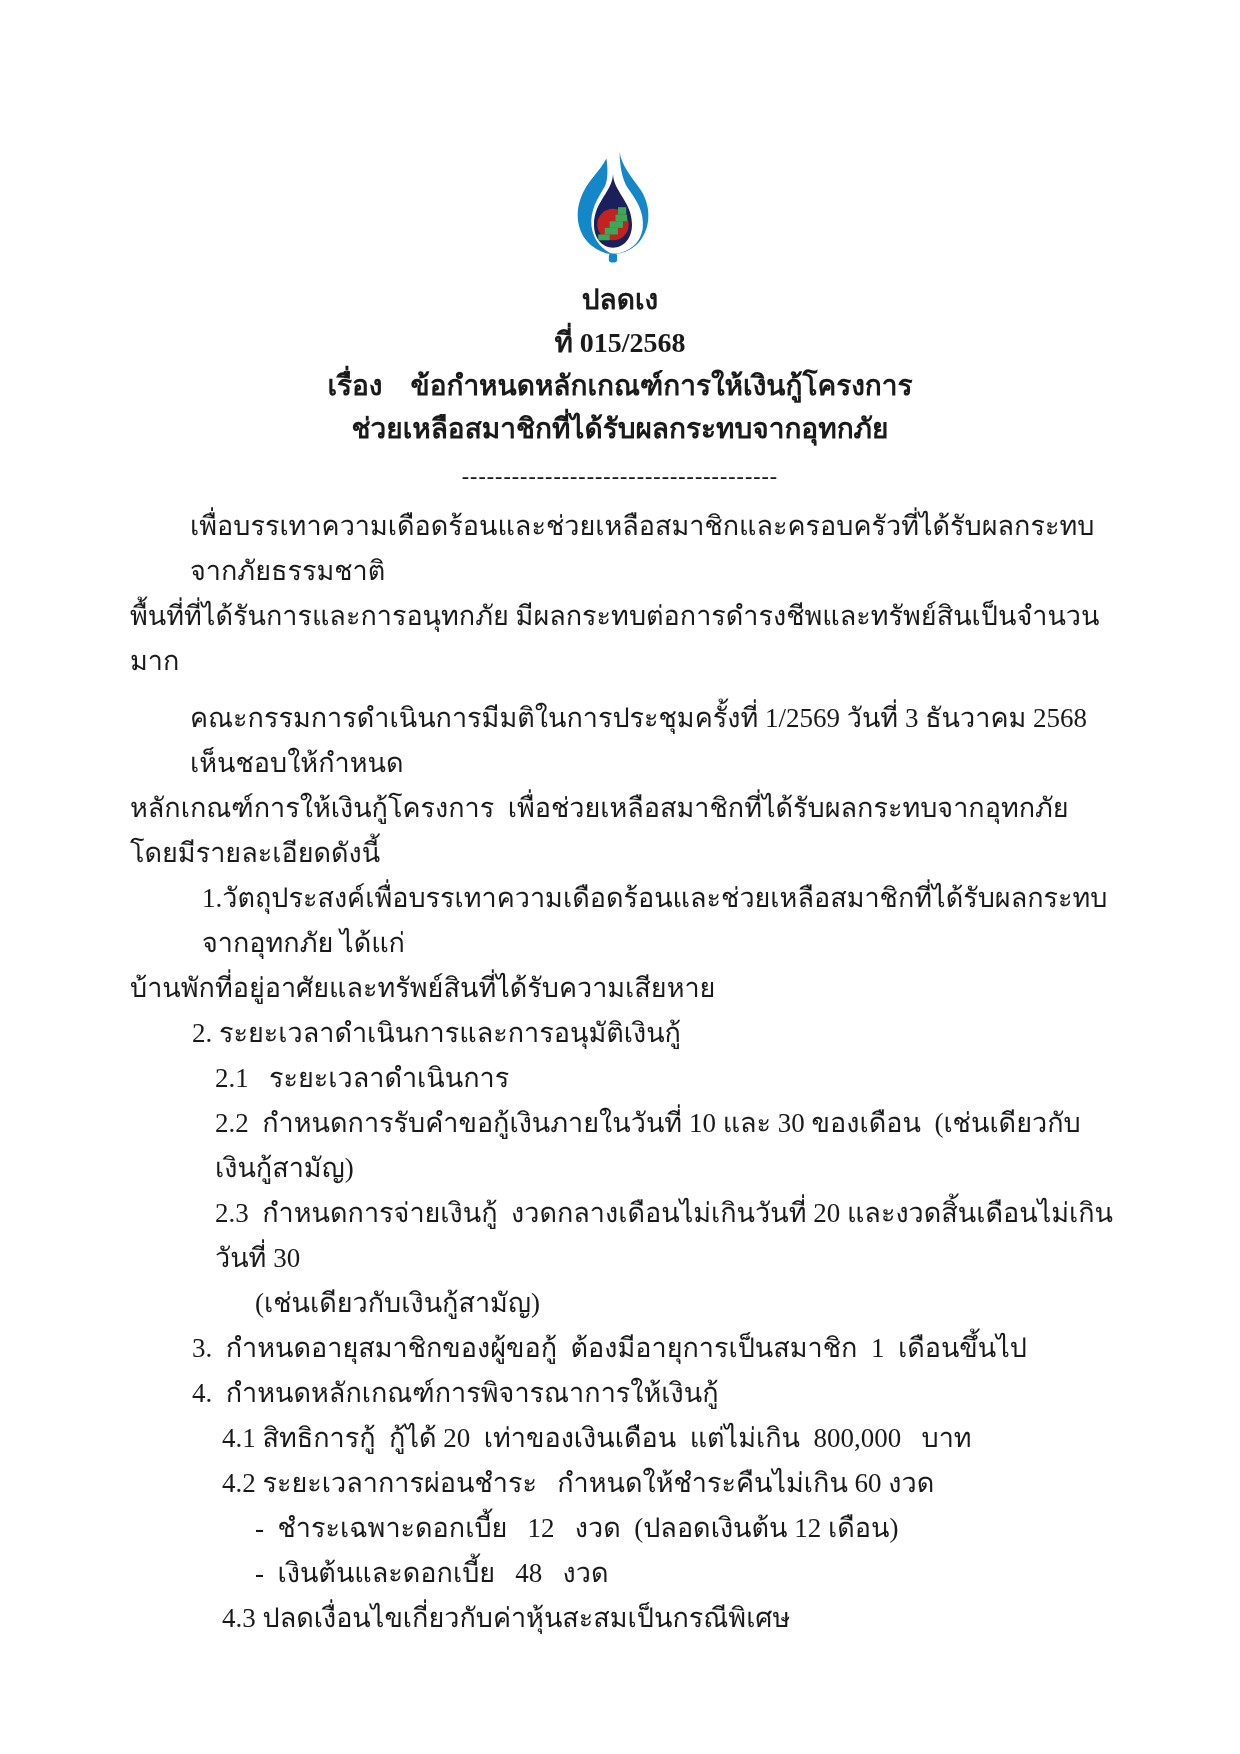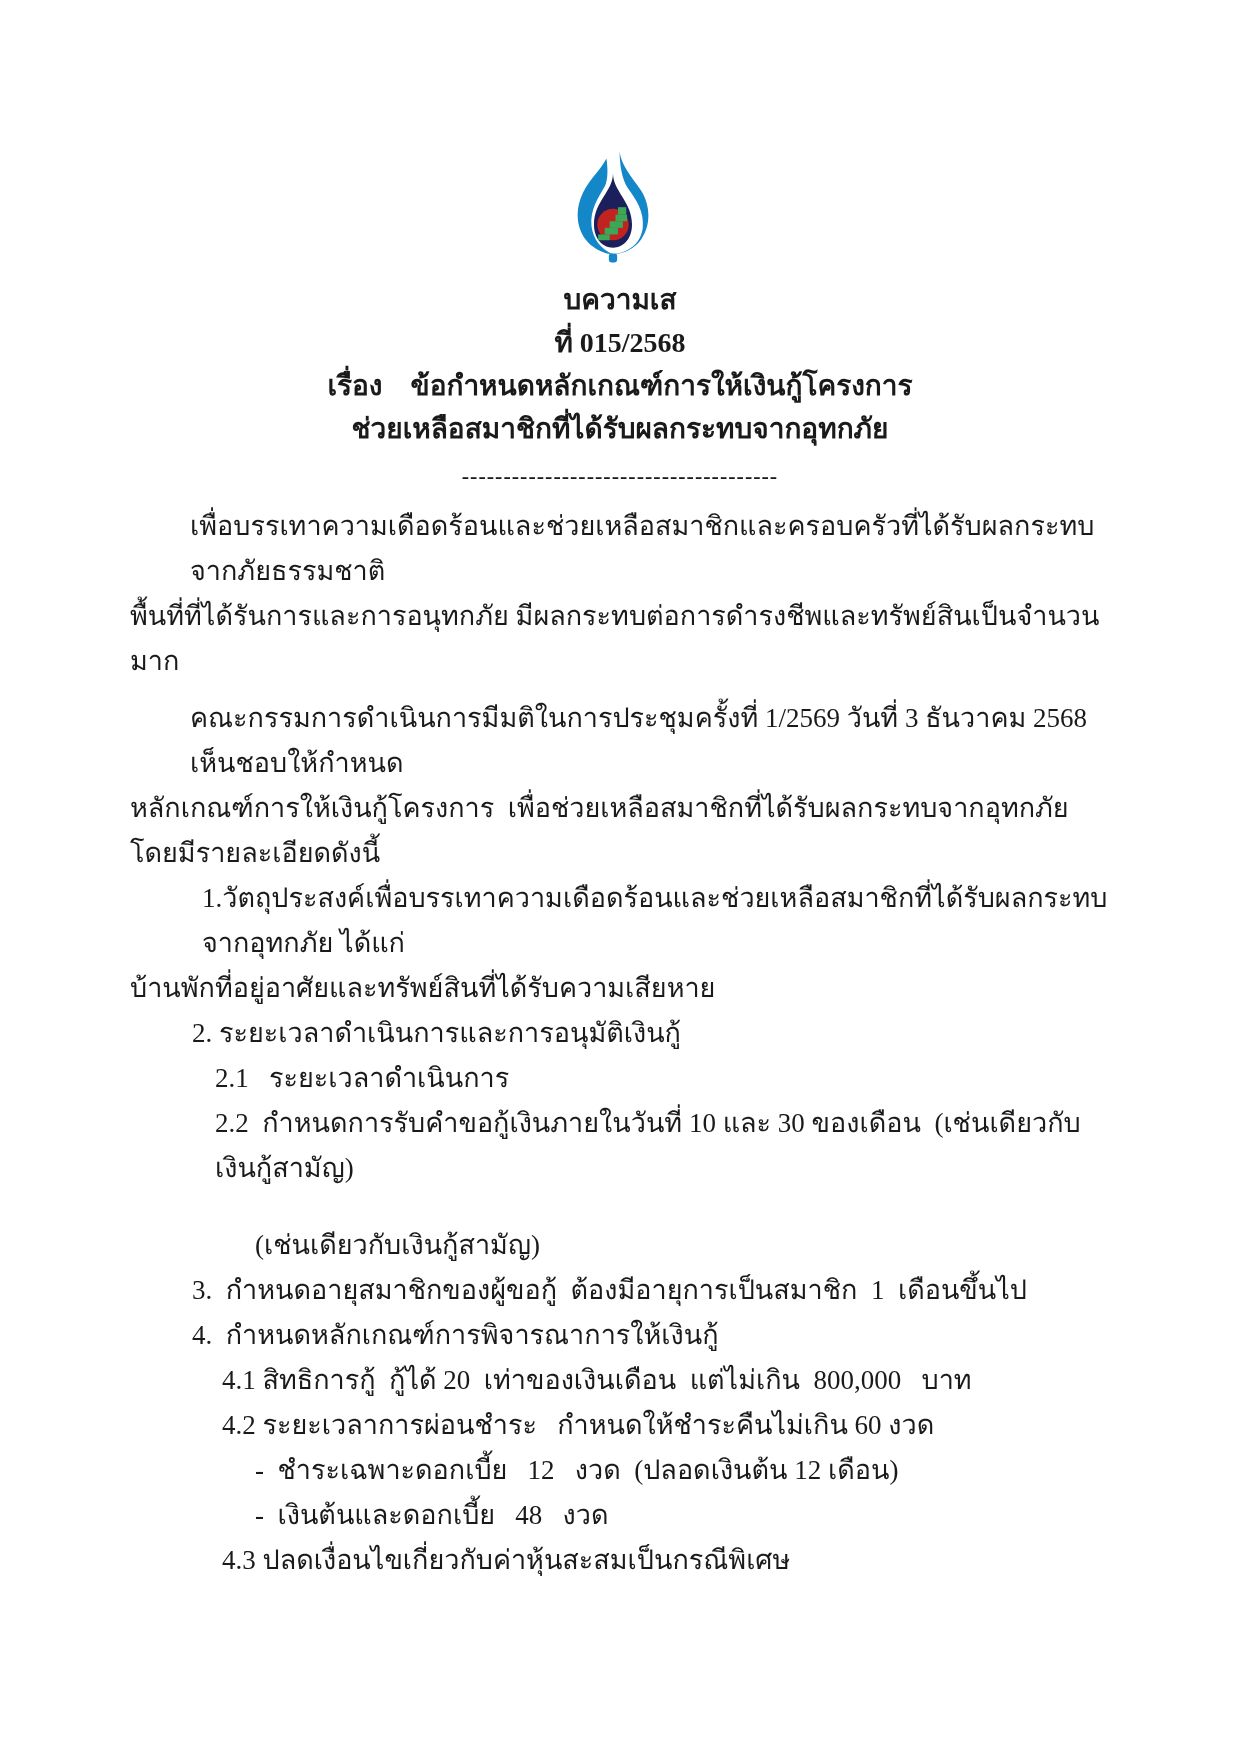"บความเส" div.h-line { text: บความเส -> ปลดเง }
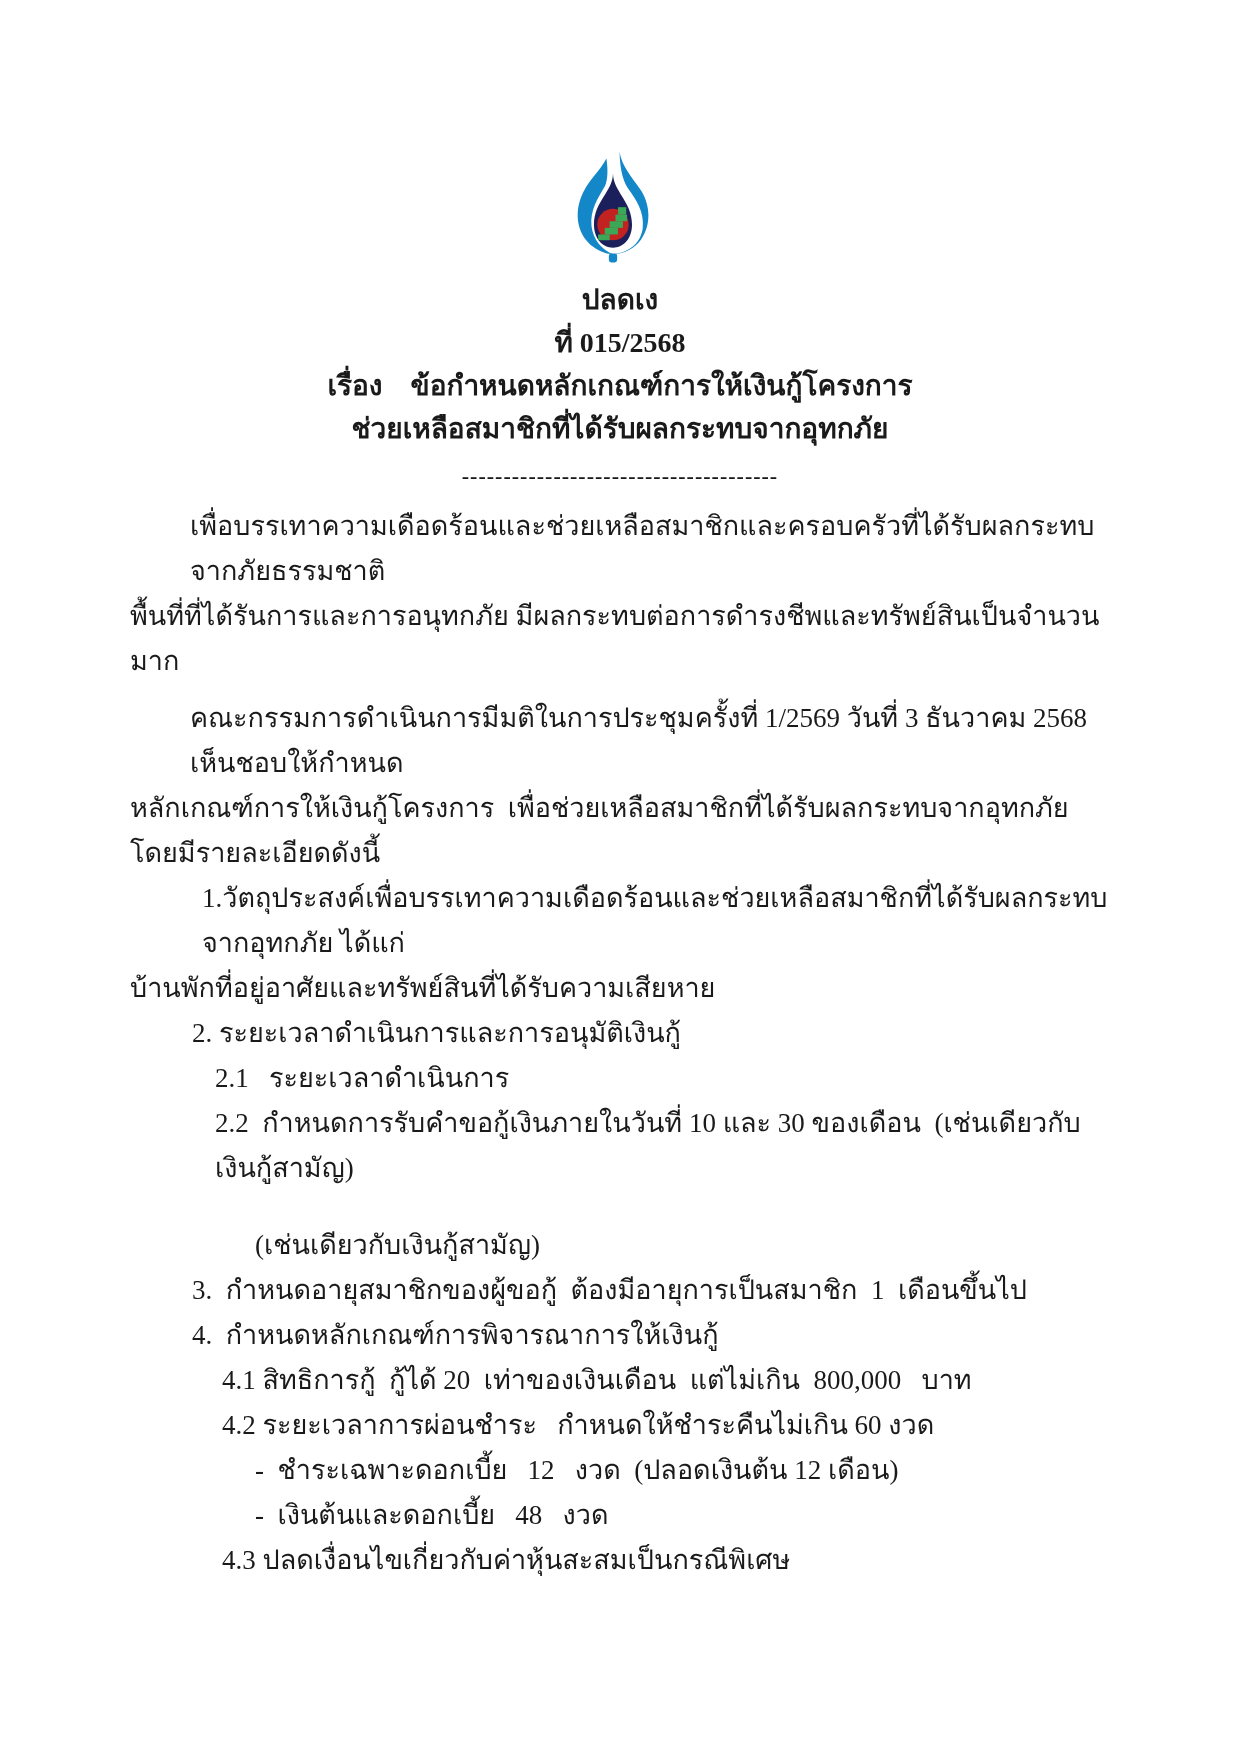"2.3 กำหนดการจ่ายเงินกู้" div.line { html: none -> <div>2.3 กำหนดการจ่ายเงินกู้ งวดกลางเดือนไม่เกินวันที่ 20 และงวดสิ้นเดือนไม่เกินวันที่ 30</div> }
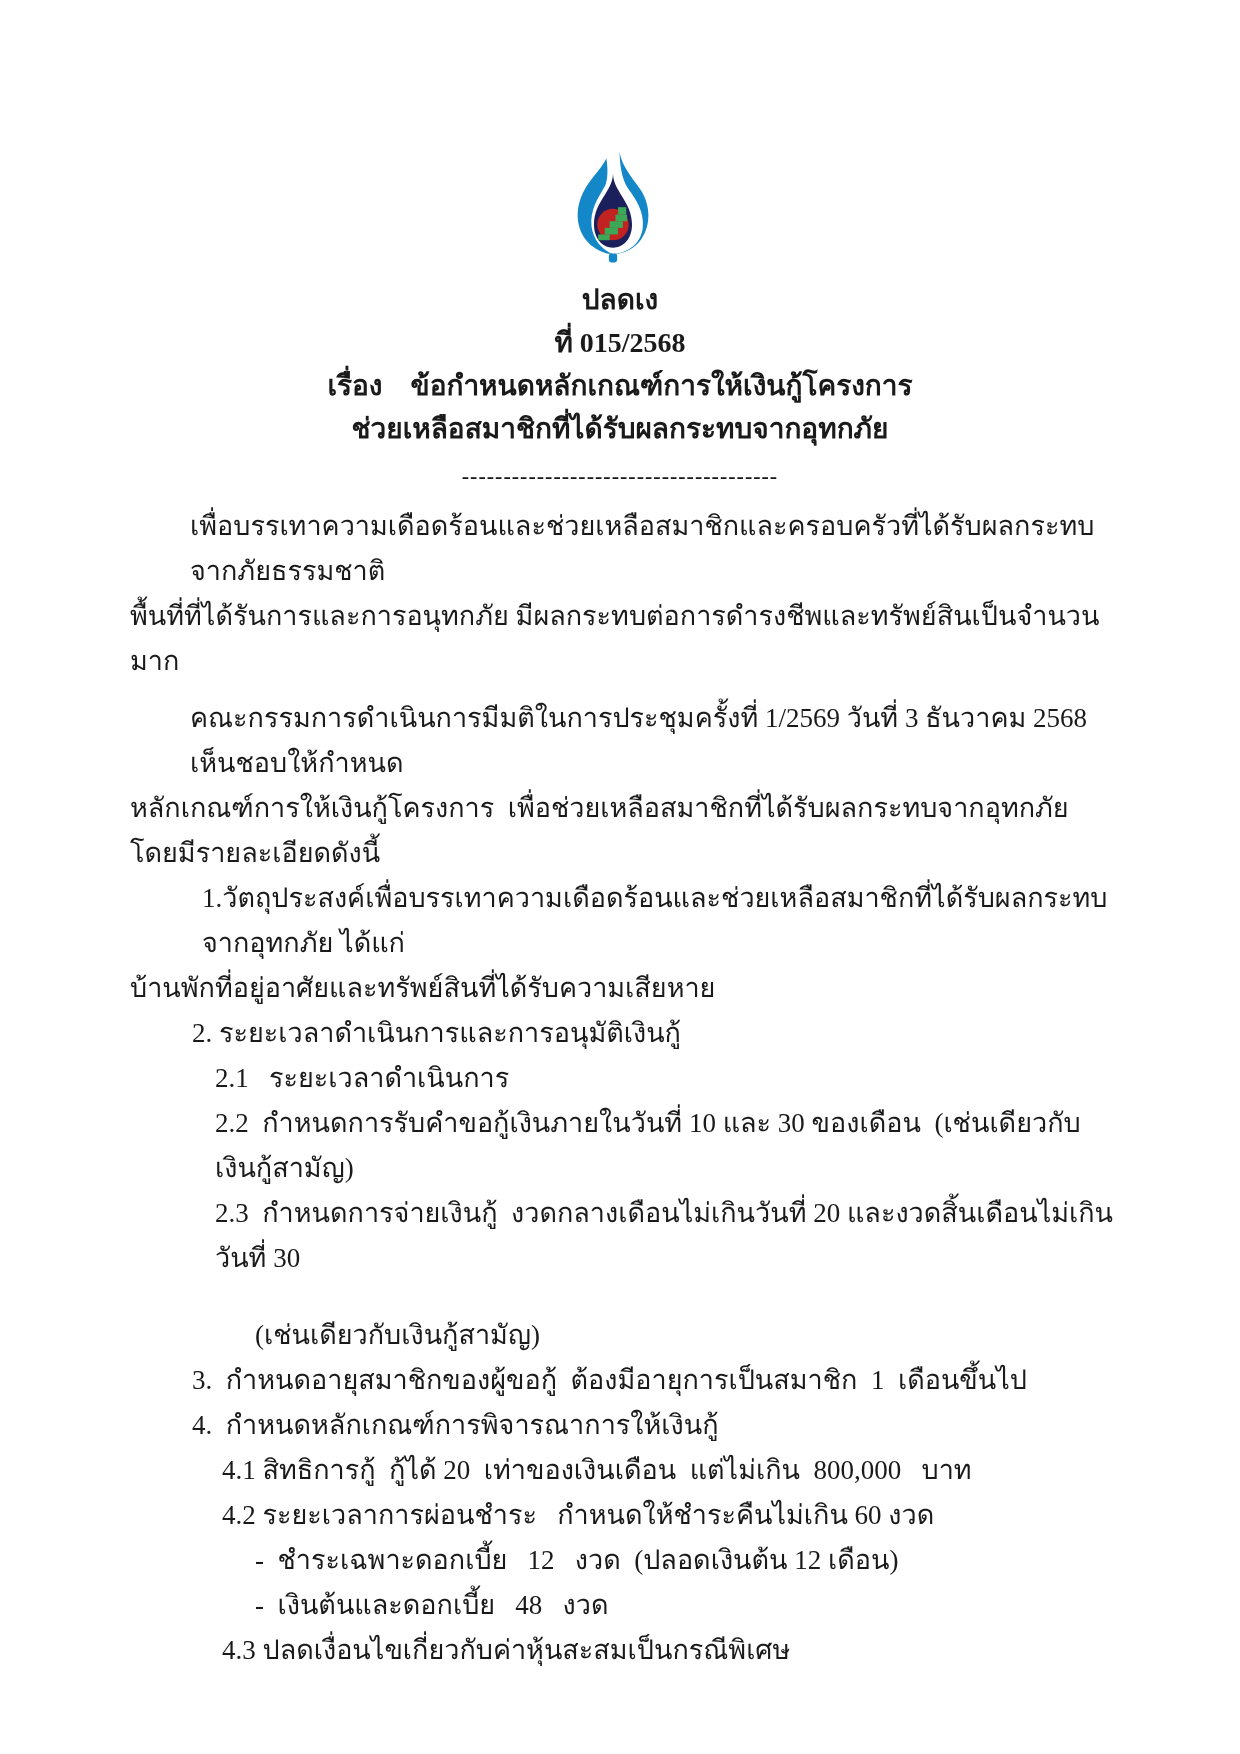"(เช่นเดียวกับเงินกู้สามัญ)" .ind-paren { margin-top: 32px -> none }
